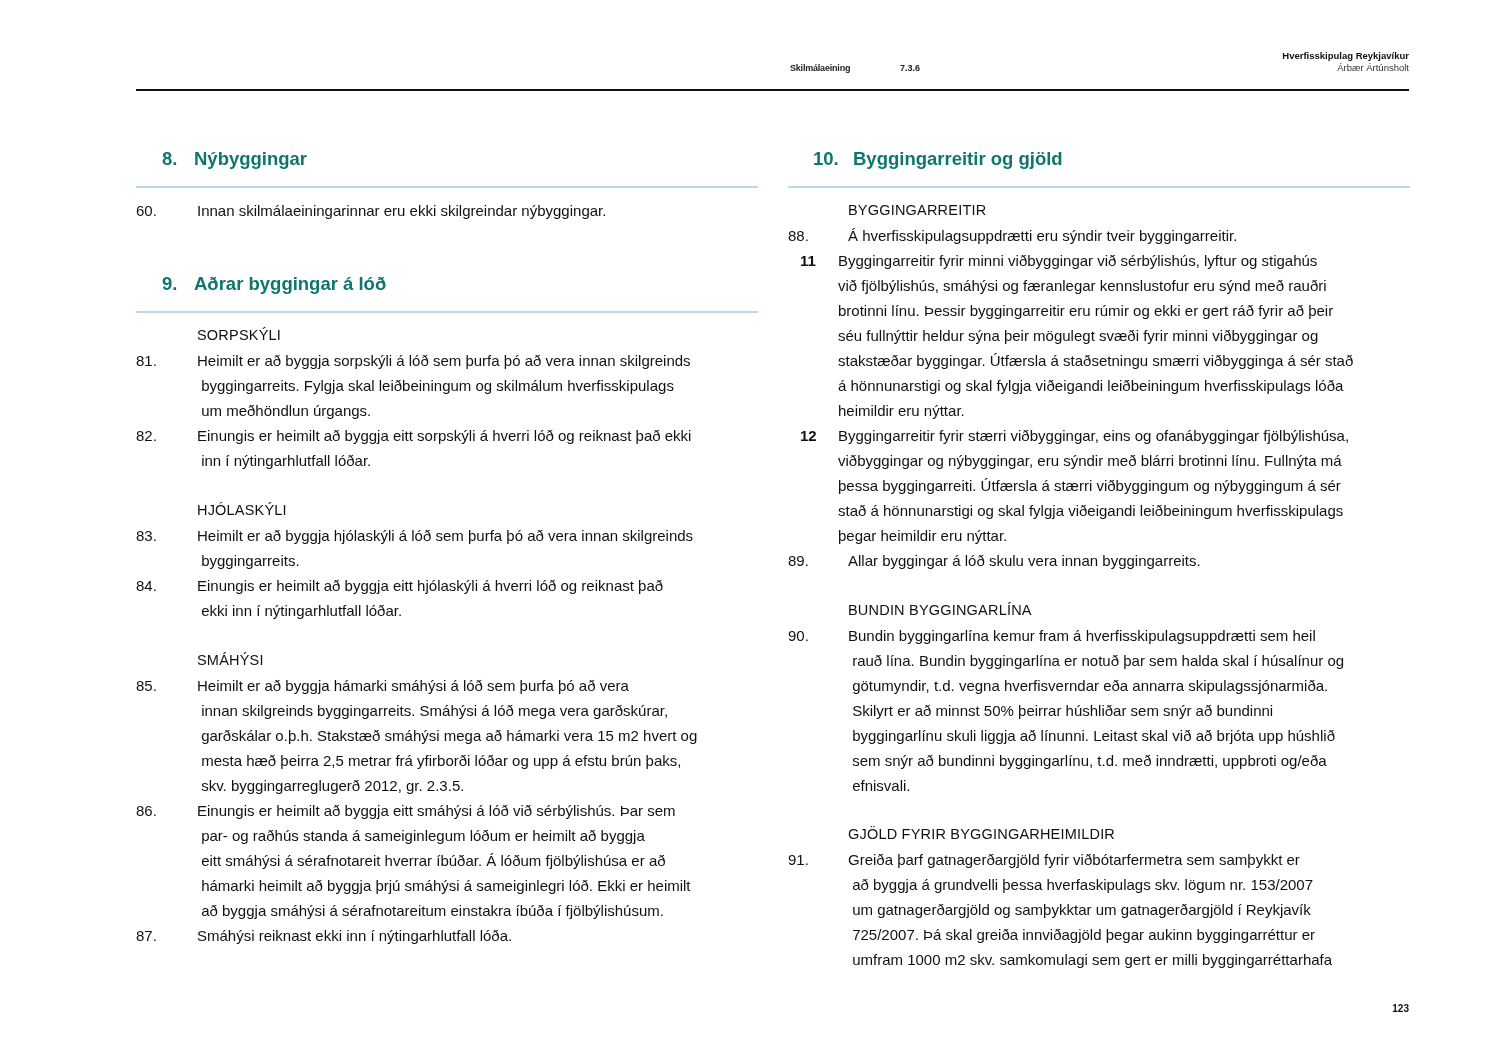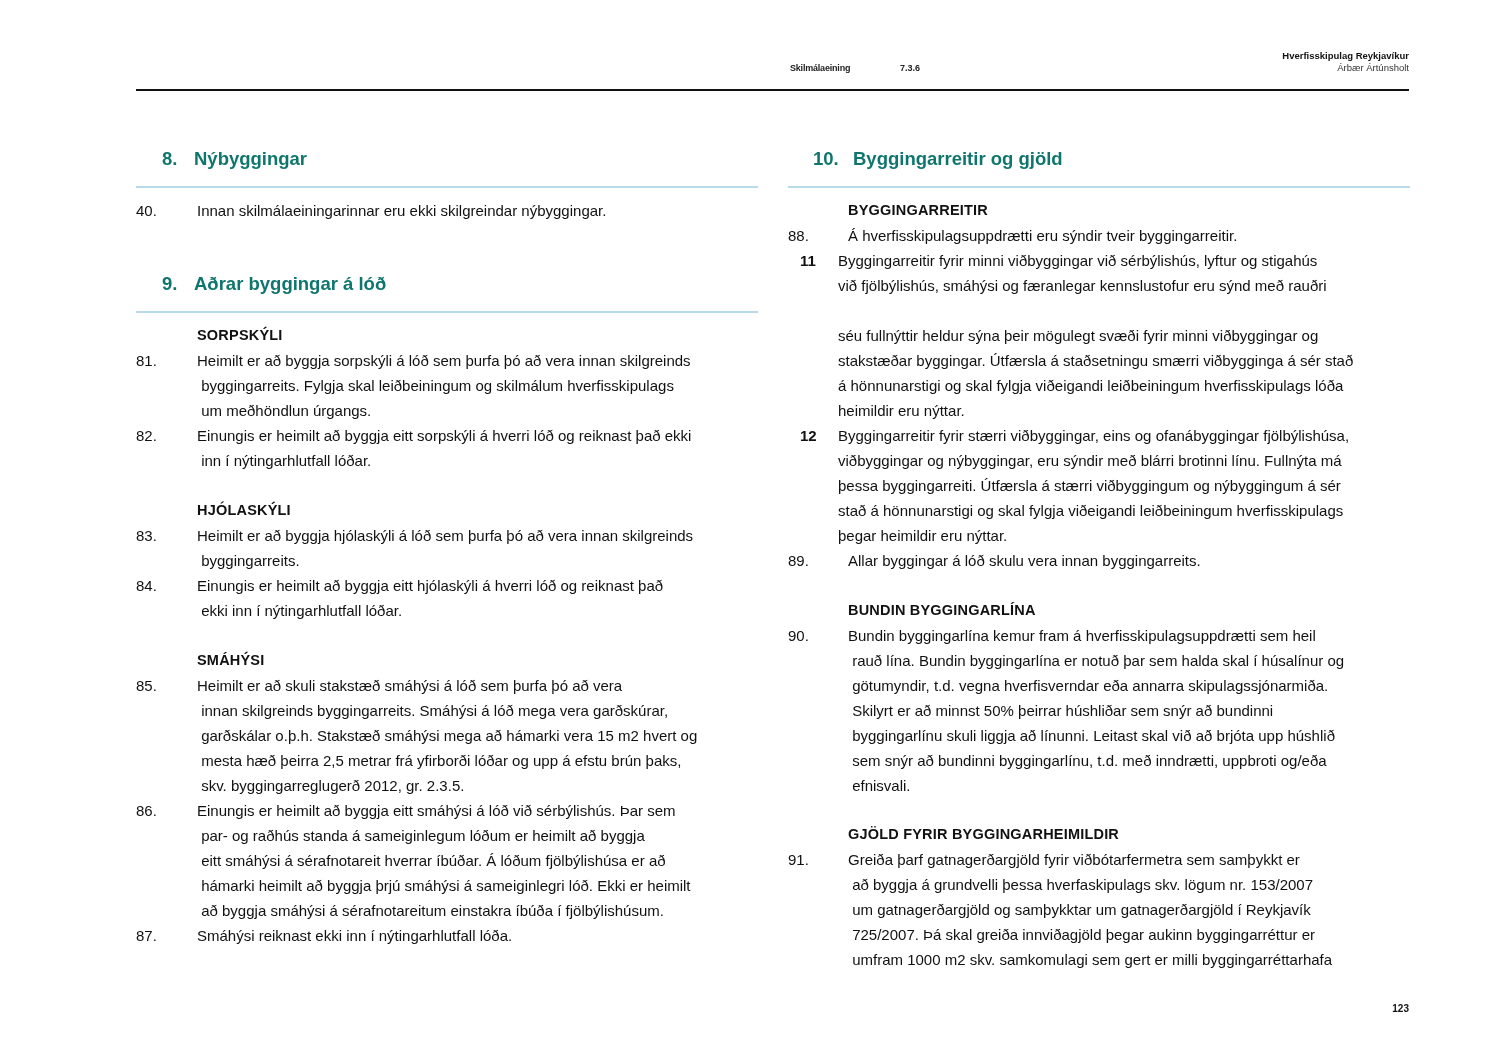"40." span.pnum { text: 40 -> 60 }
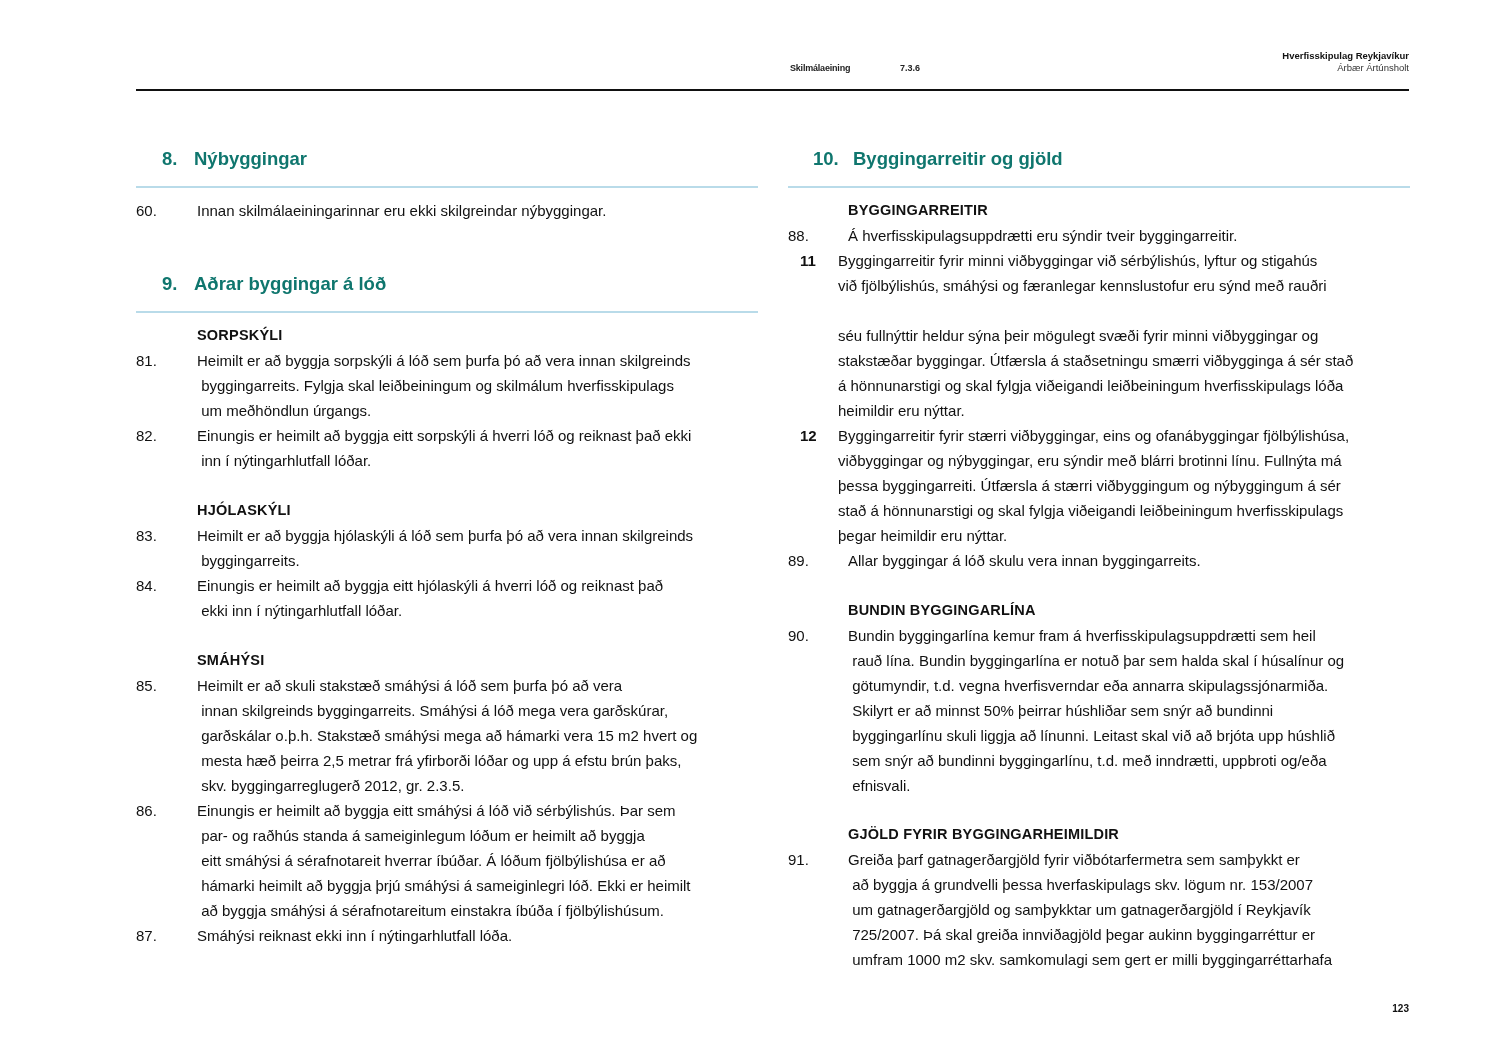"BYGGINGARREITIR" .sub { font-weight: bold -> normal }
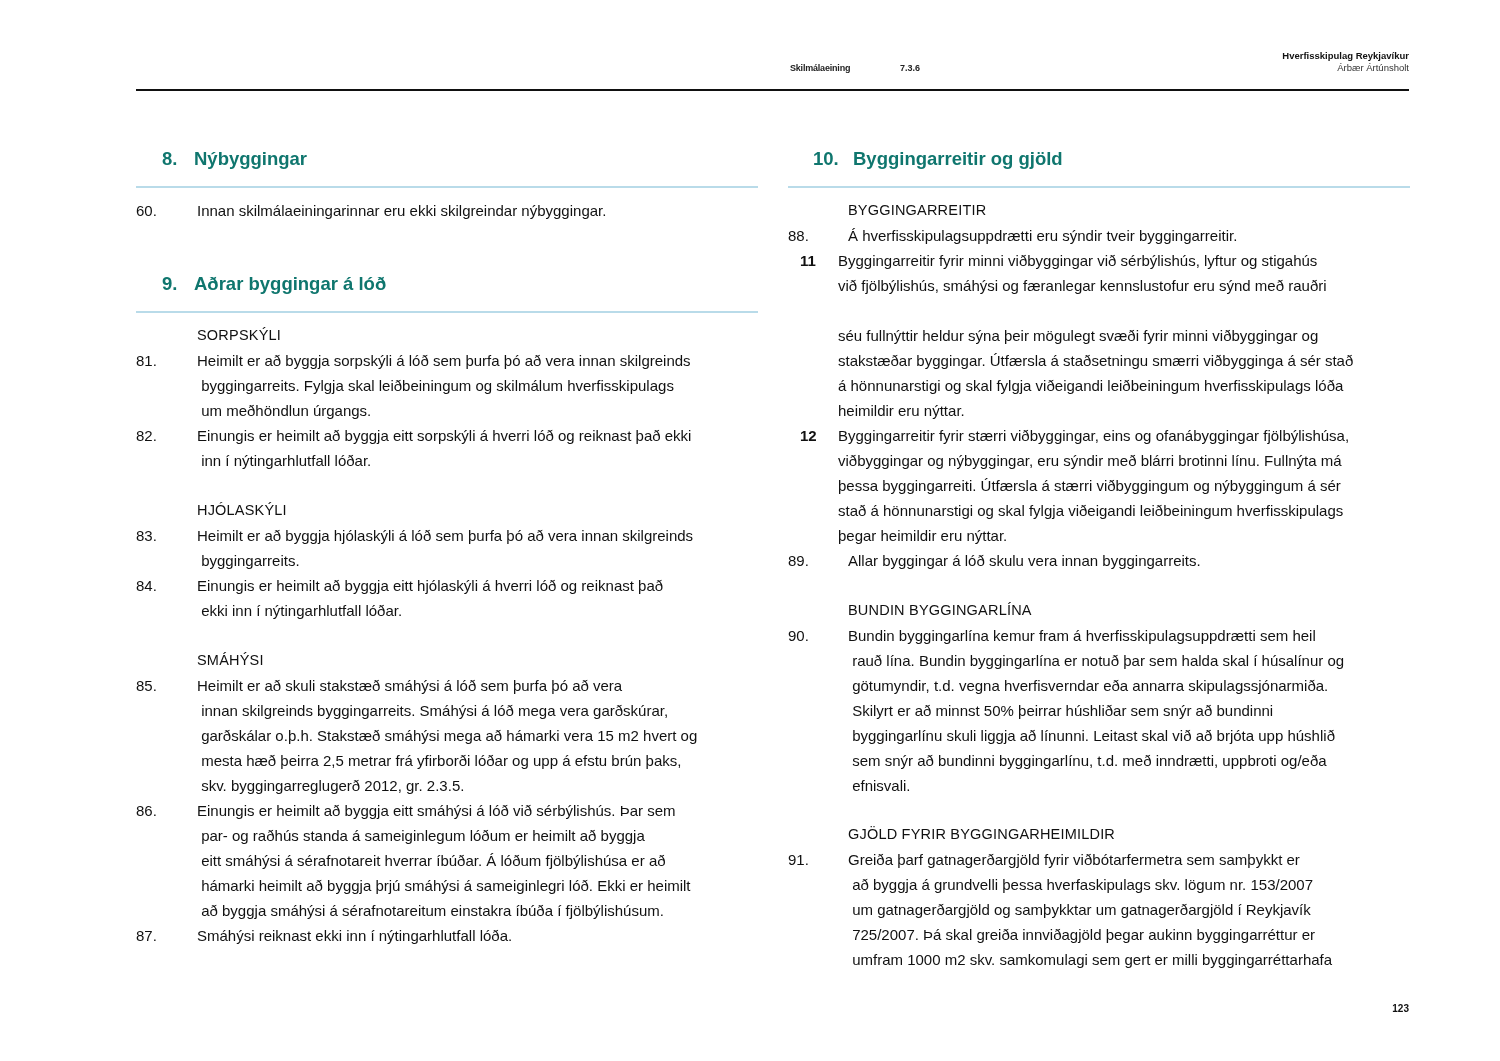"brotinni línu. Þessir byggingarreitir" span.ptext { html: none -> <span>brotinni línu. Þessir byggingarreitir eru rúmir og ekki er gert ráð fyrir að þeir</span> }
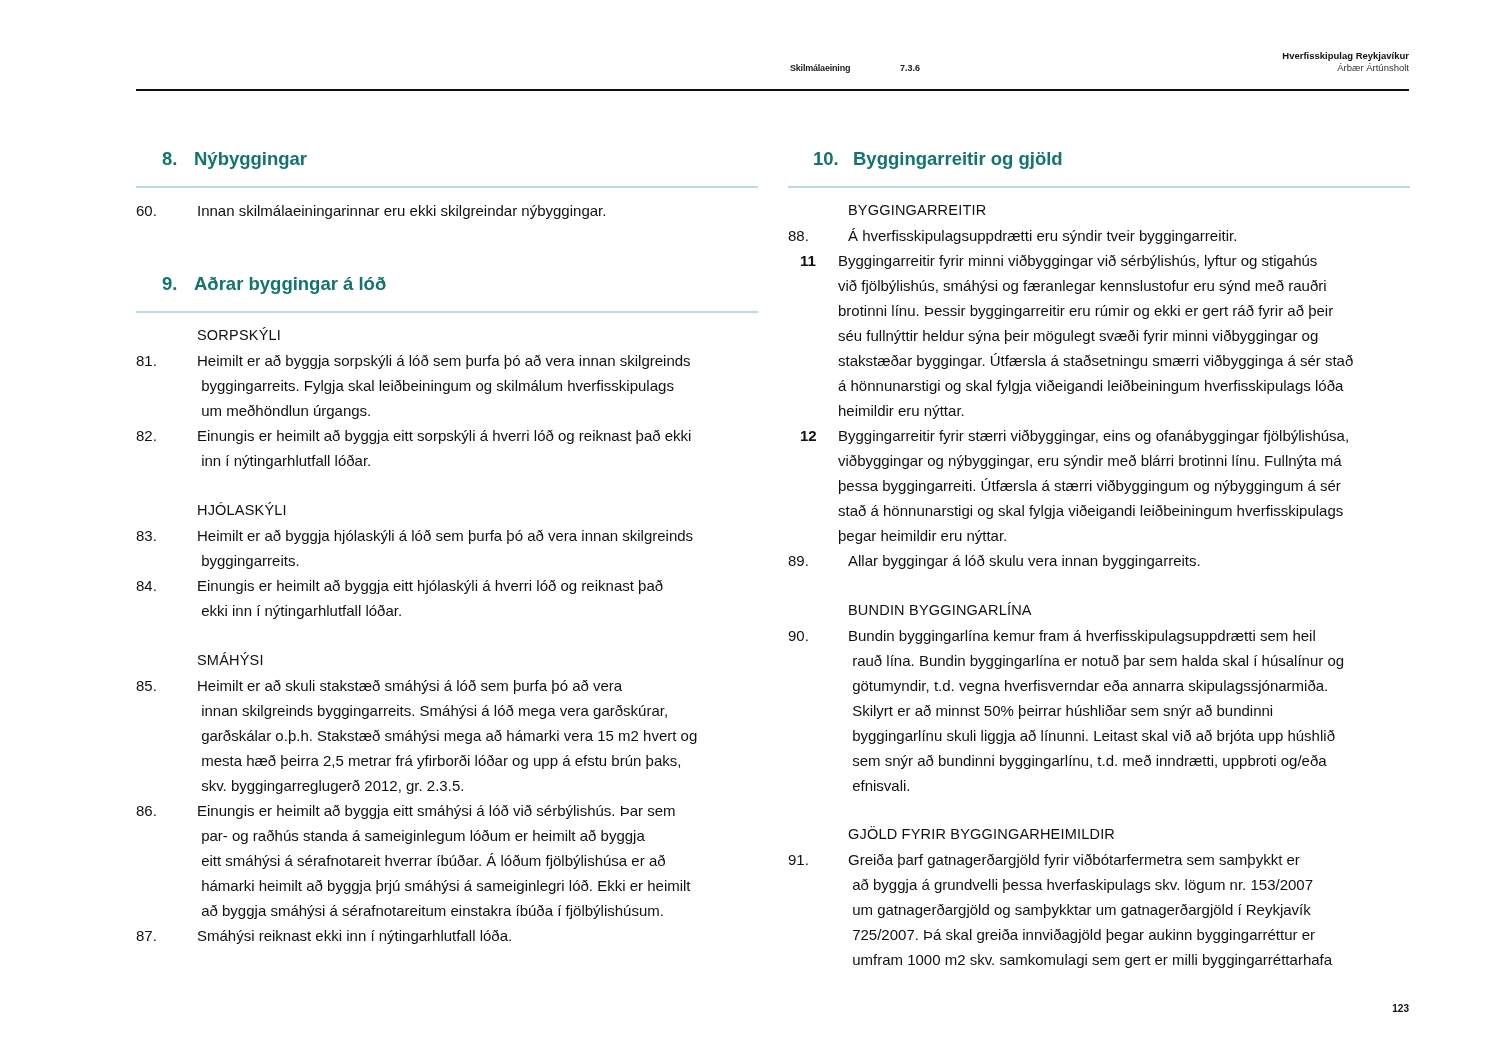"Heimilt er að skuli stakstæð" span.ptext { text: skuli stakstæð -> byggja hámarki }
